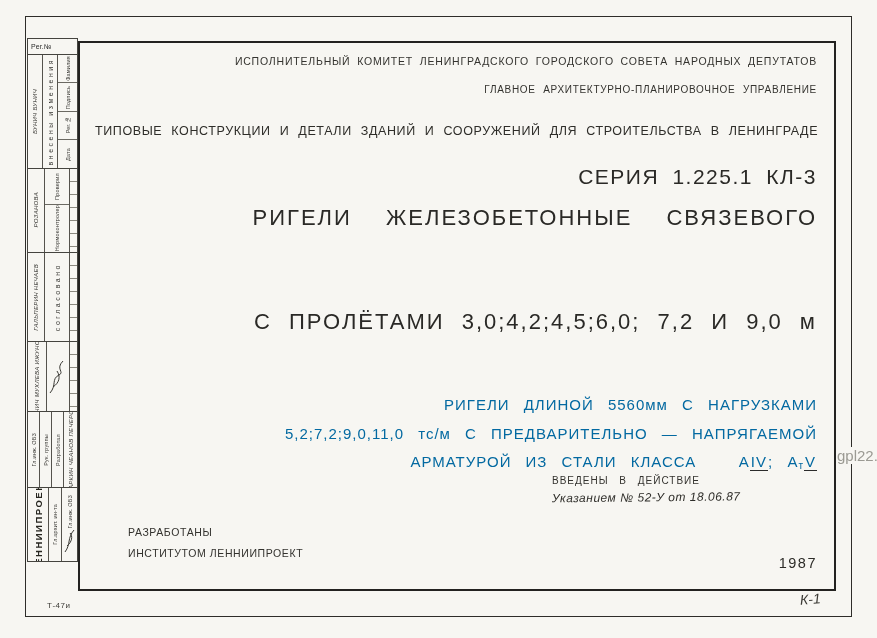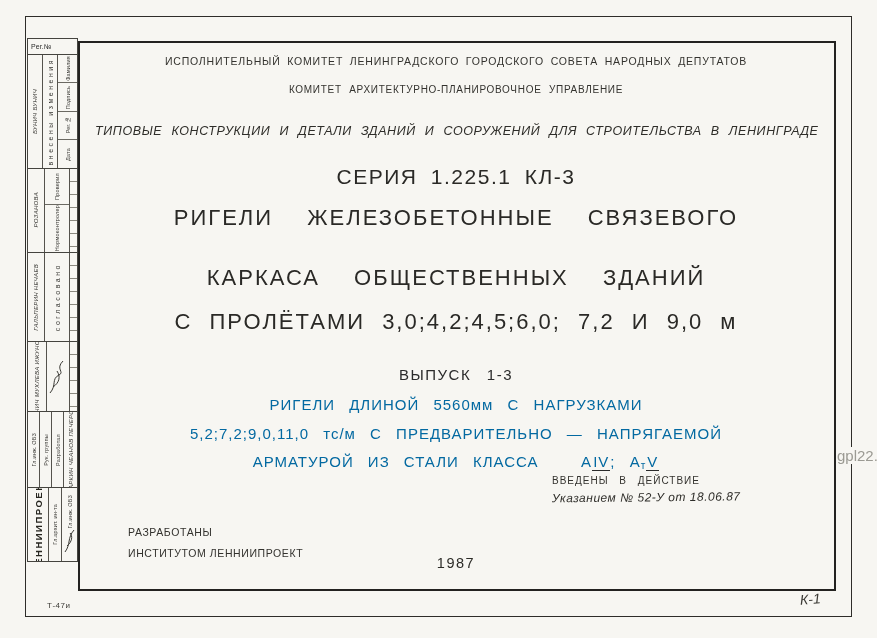"ИСПОЛНИТЕЛЬНЫЙ КОМИТЕТ ЛЕНИНГРАДСКОГО" .cline { text-align: center -> right }
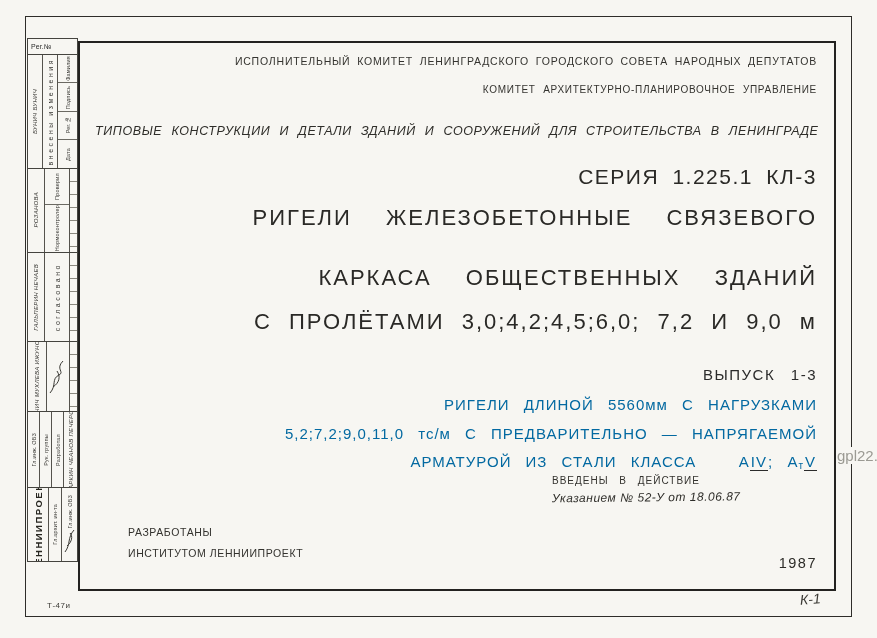"КОМИТЕТ АРХИТЕКТУРНО-ПЛАНИРОВОЧНОЕ" div.cline { text: КОМИТЕТ -> ГЛАВНОЕ }
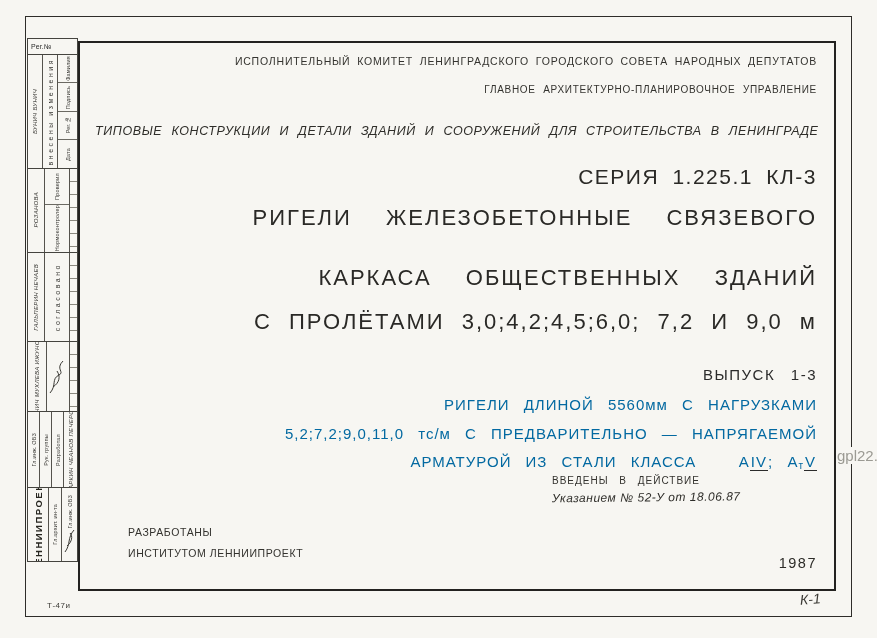"ТИПОВЫЕ КОНСТРУКЦИИ И ДЕТАЛИ ЗДАНИЙ" .hdr3 { font-style: italic -> none }
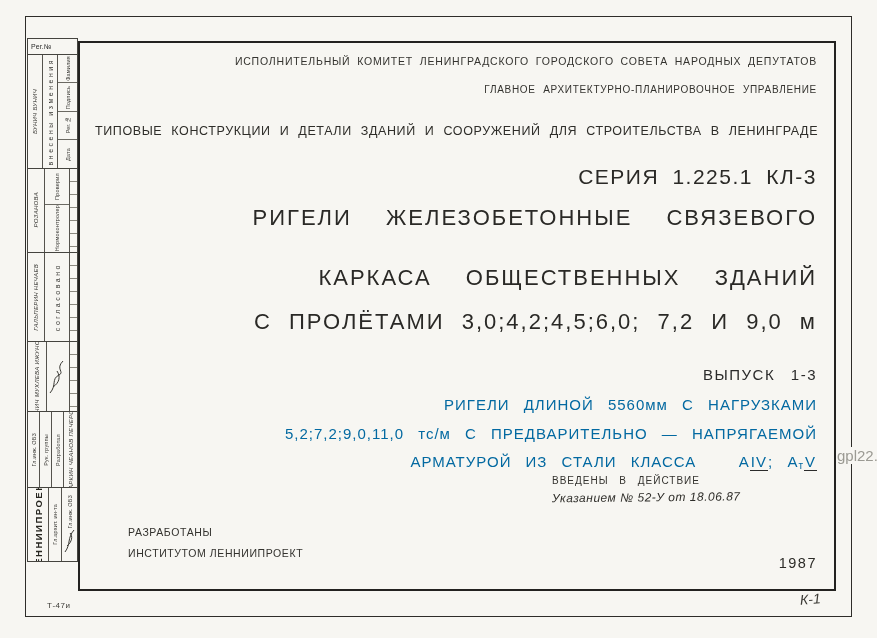"КАРКАСА ОБЩЕСТВЕННЫХ ЗДАНИЙ" div.cline { html: <div>КАРКАСА ОБЩЕСТВЕННЫХ ЗДАНИЙ</div> -> none }
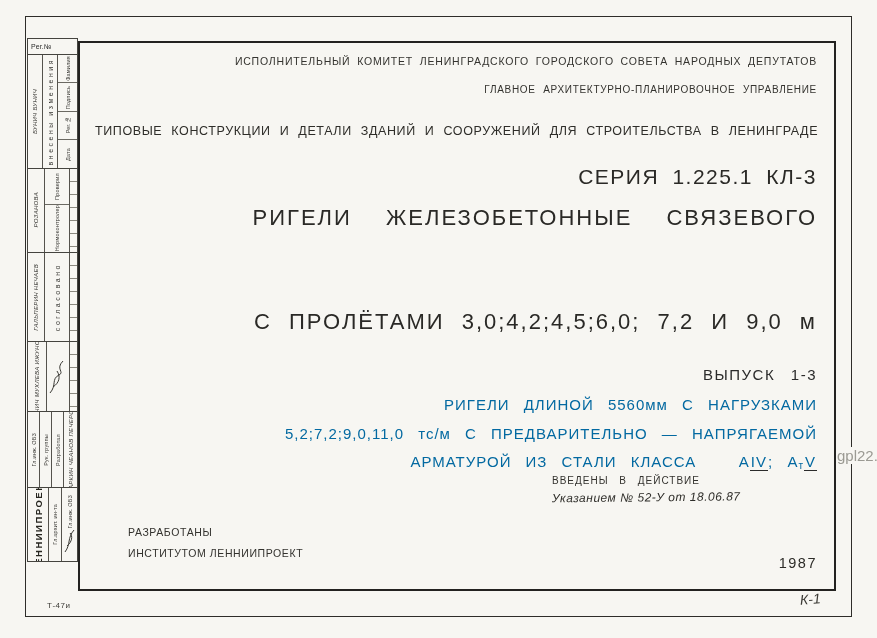"ВЫПУСК 1-3" div.cline { html: <div>ВЫПУСК 1-3</div> -> none }
